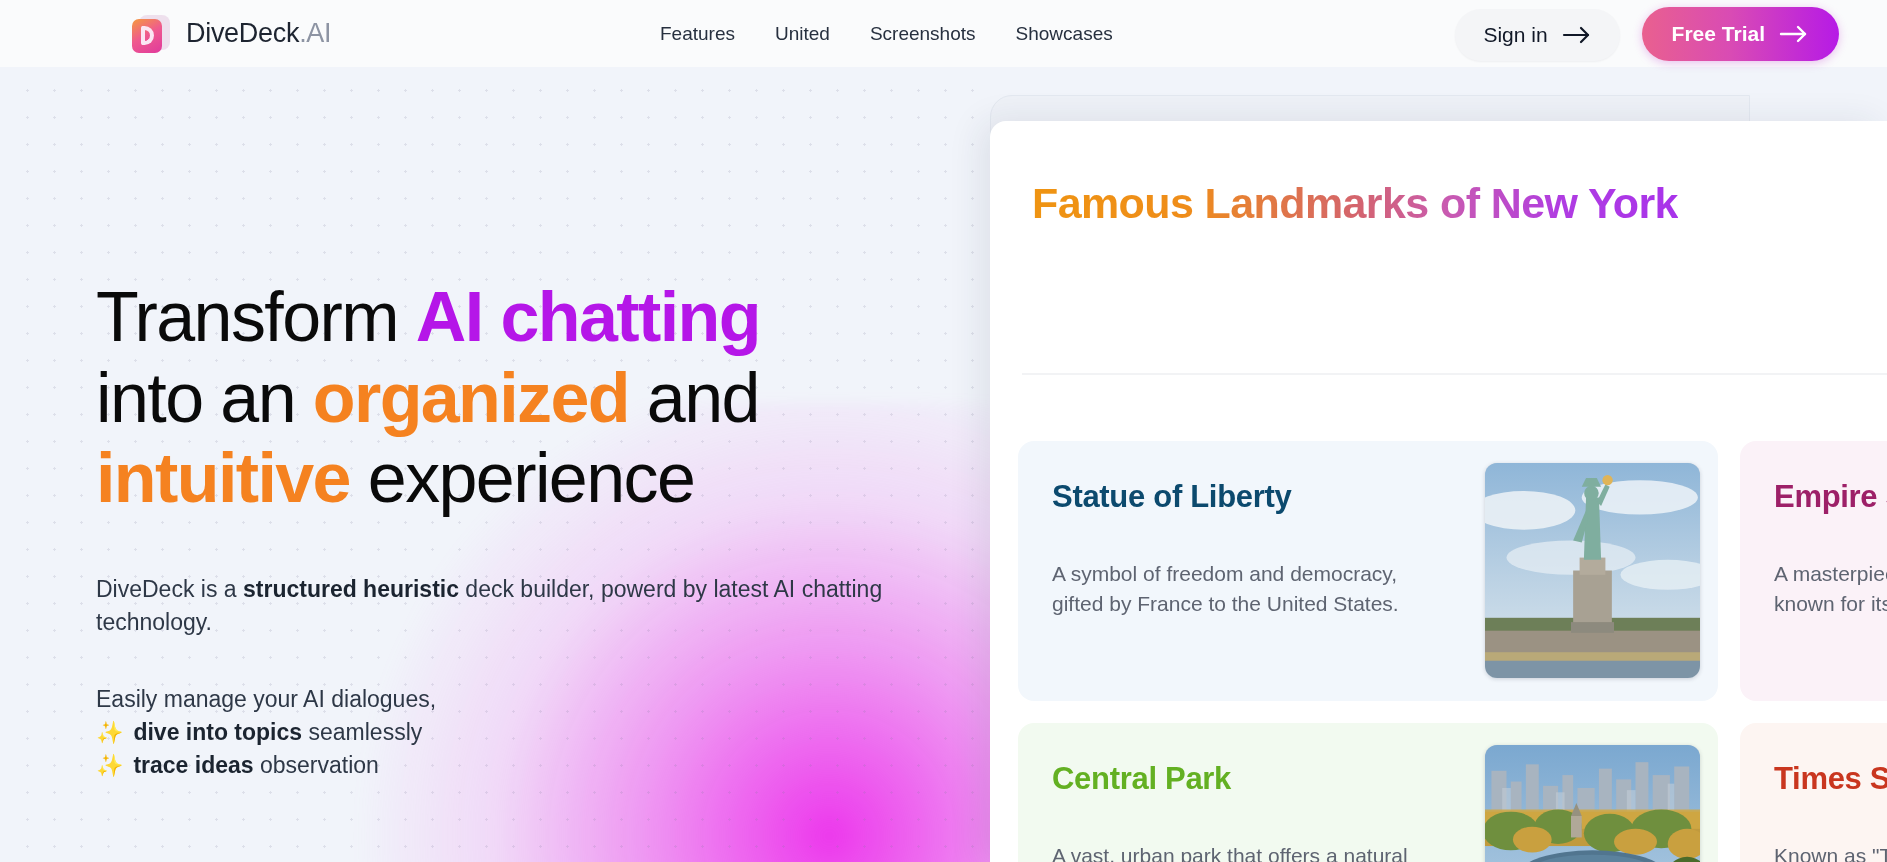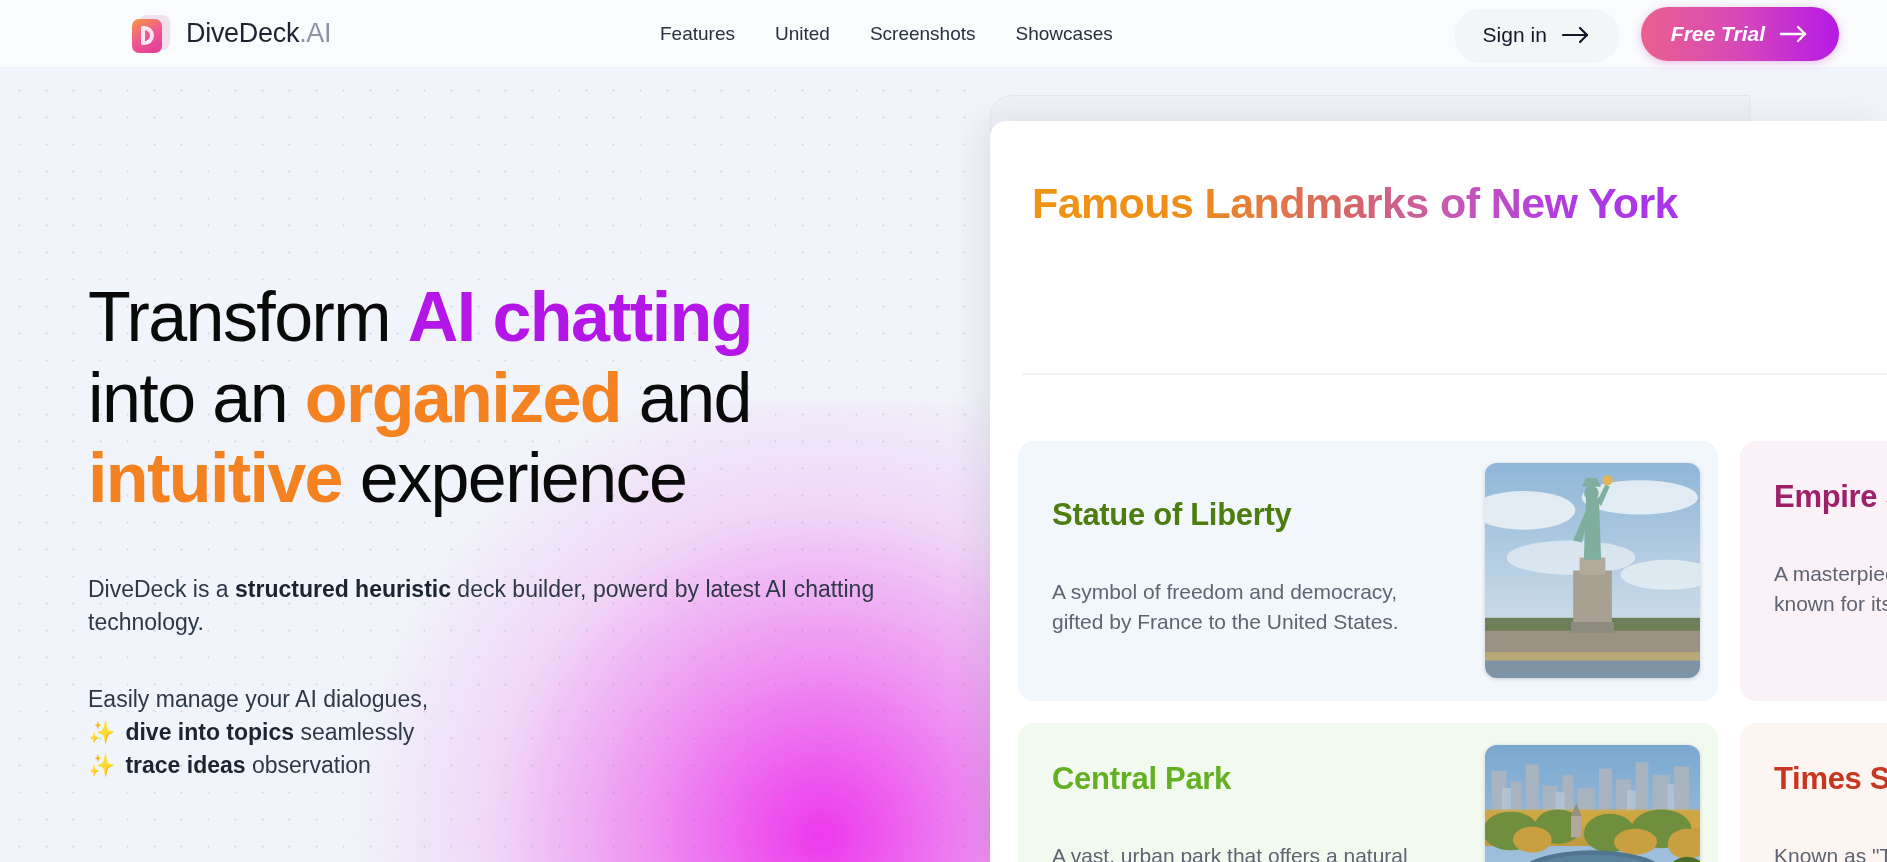"Free Trial" .btn-trial { font-style: italic -> none }
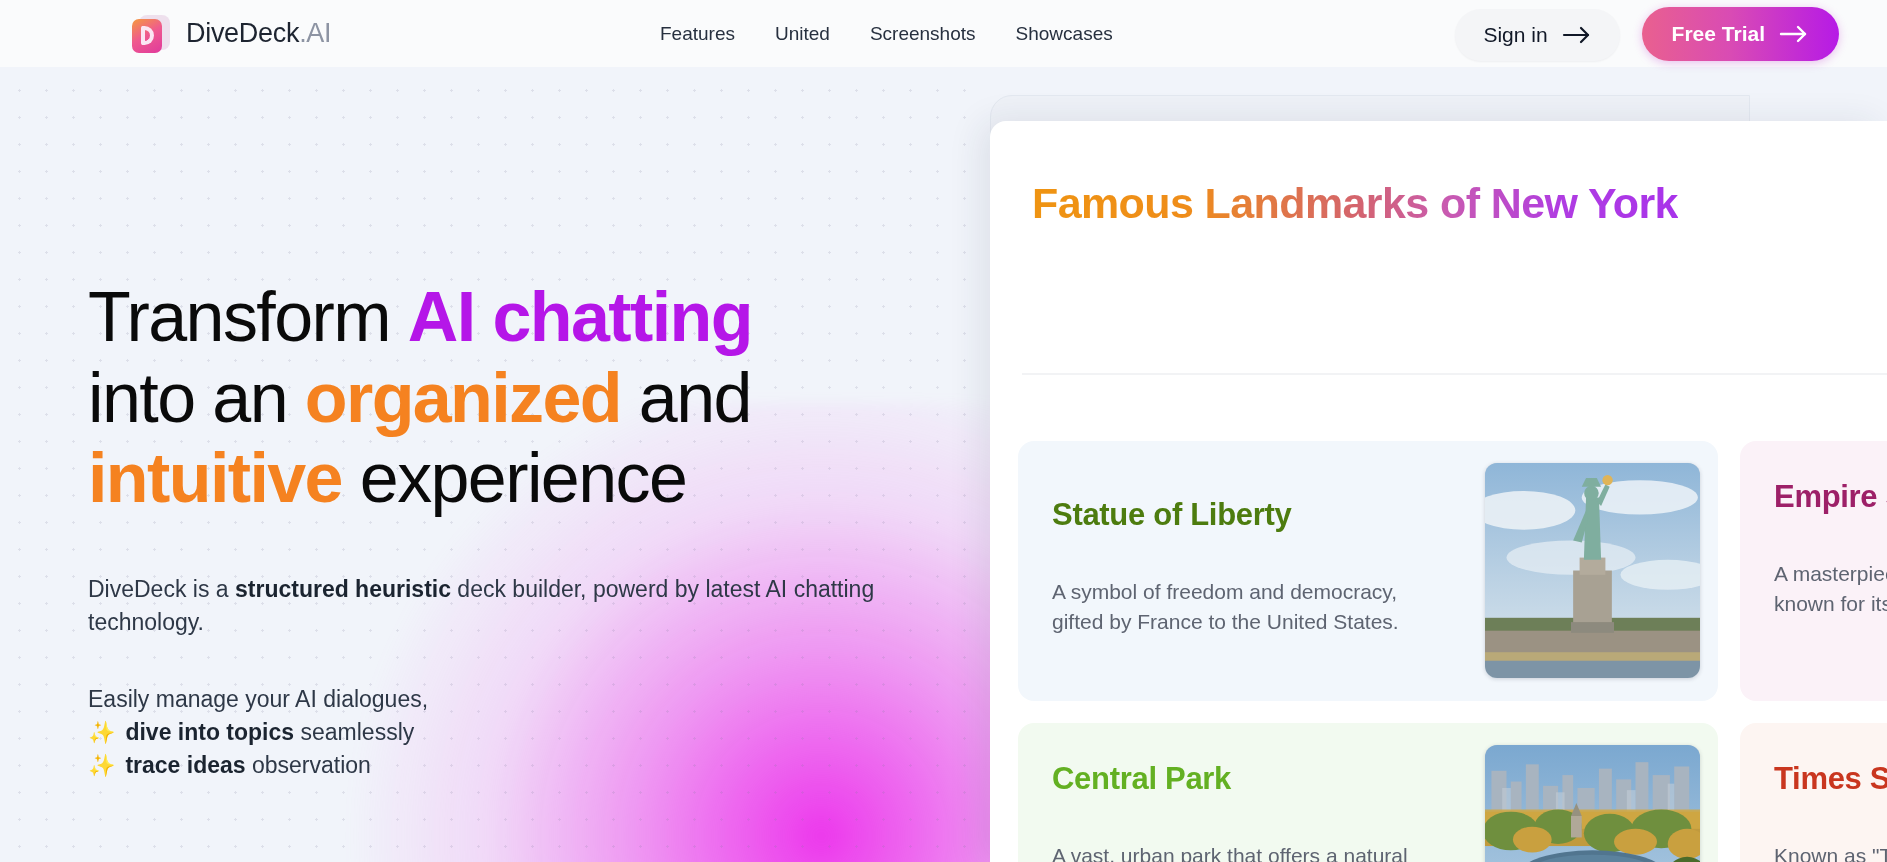"Transform AI chatting" .hero { left: 0 -> 8px }
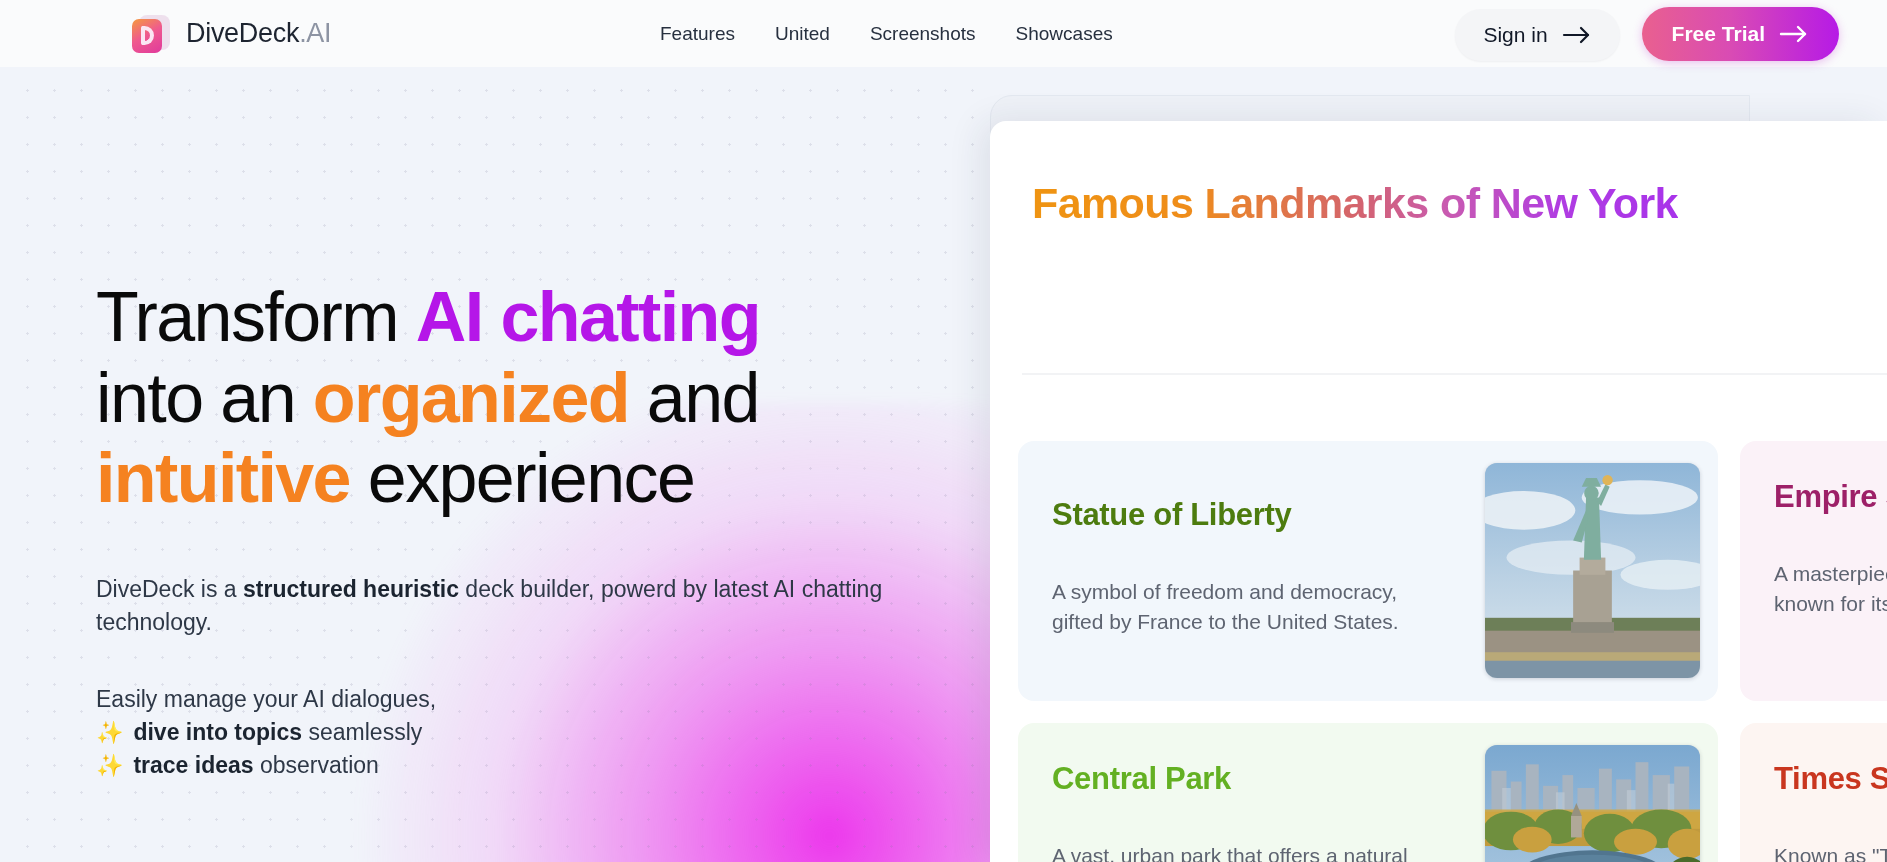"Statue of Liberty" .theme-blue .card-title { color: #4d7c0f -> #0c4a6e; margin-top: 18px -> none }
